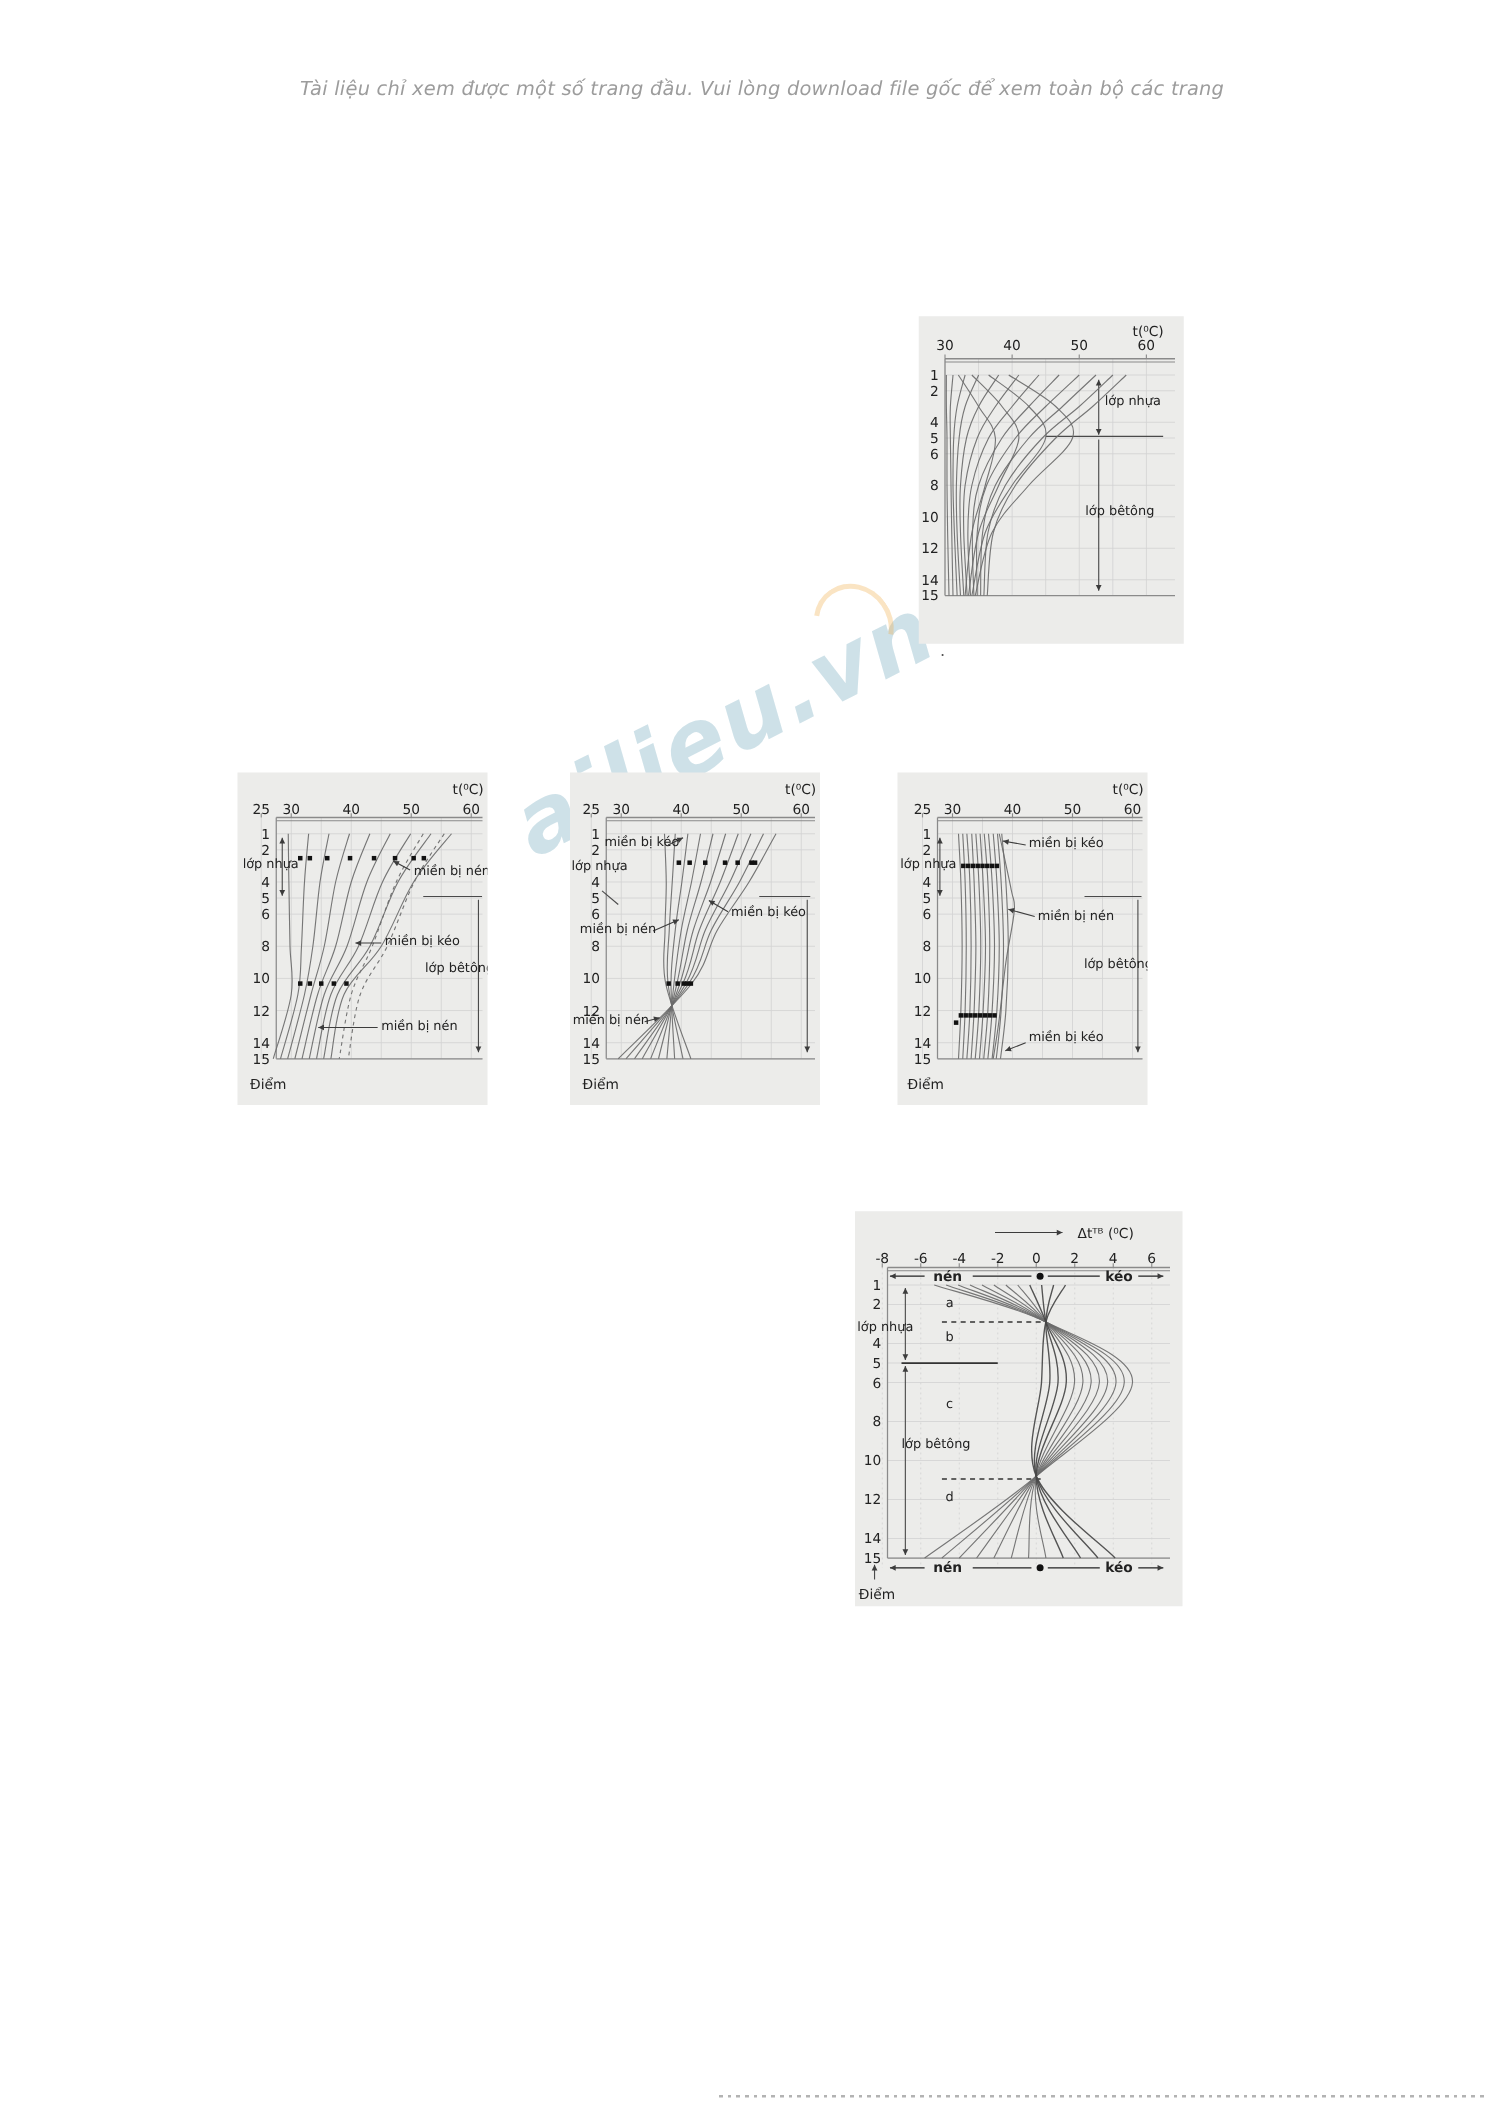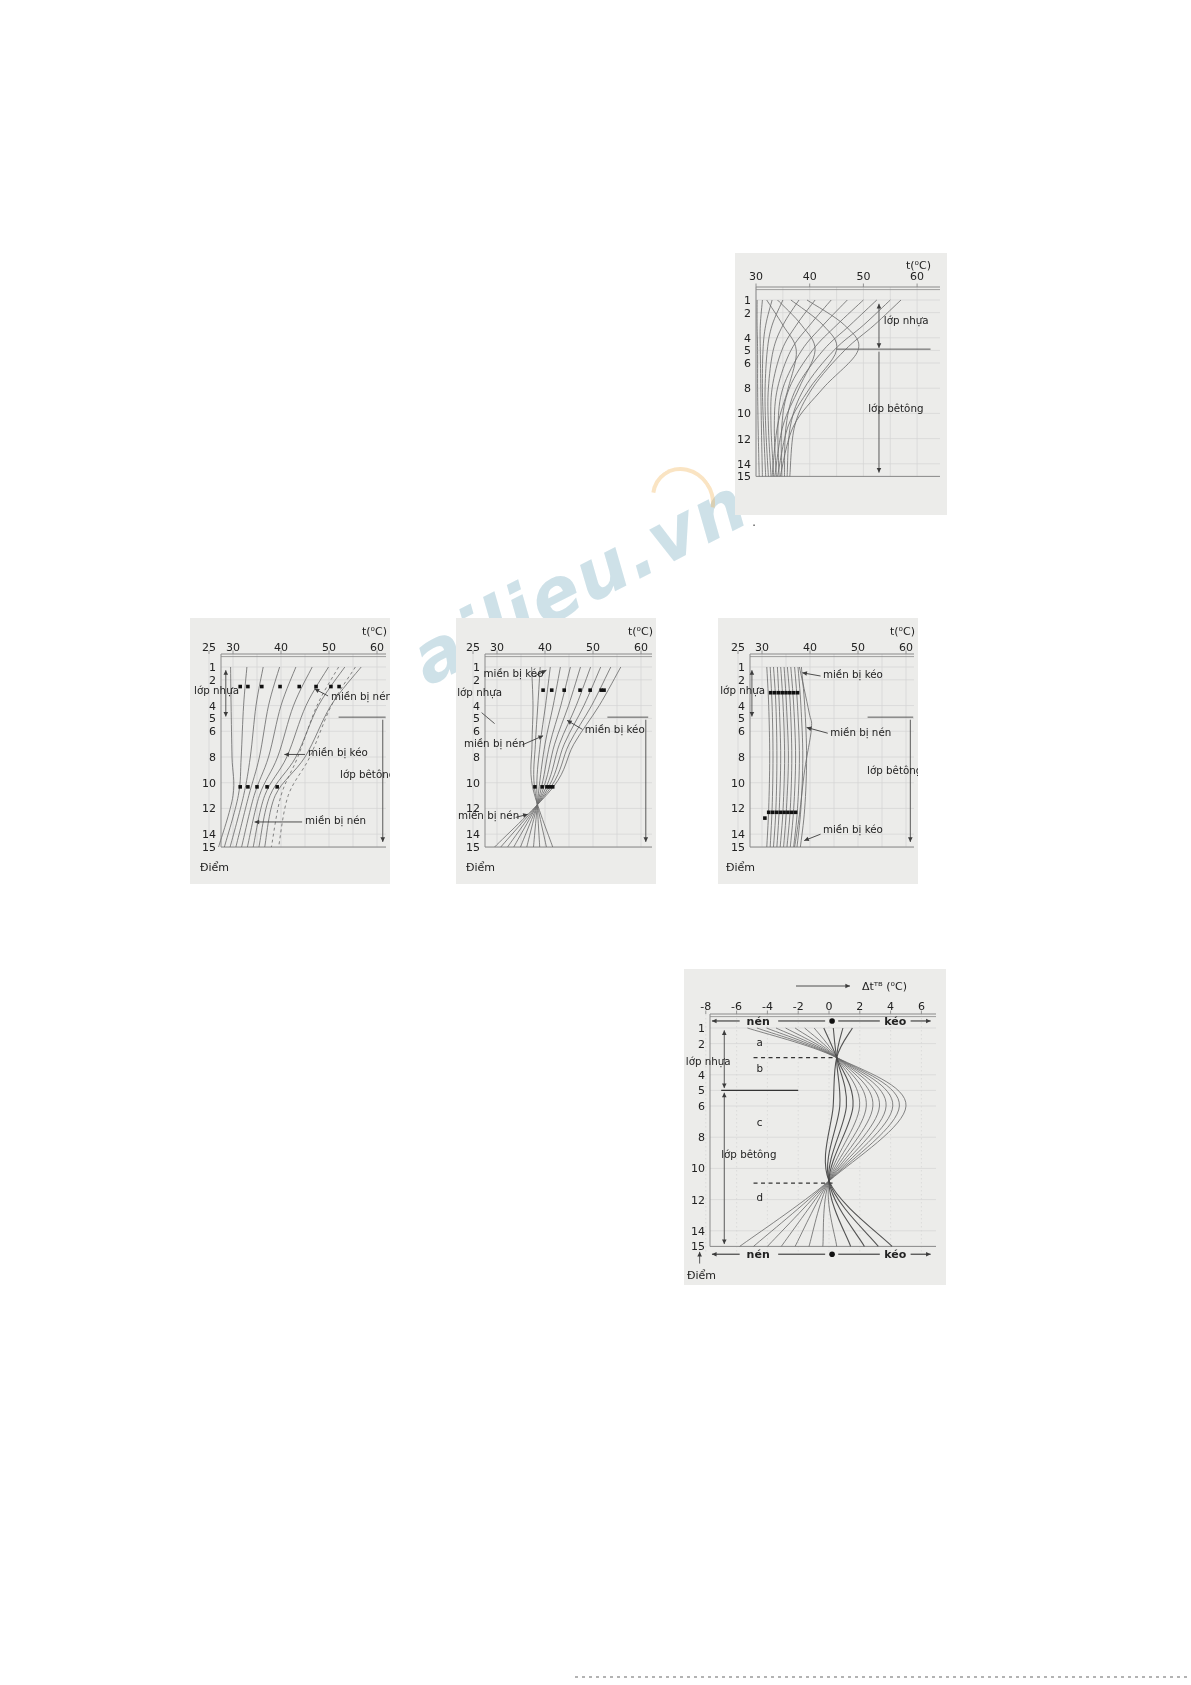"Tài liệu chỉ xem được" p.notice { html: none -> <p>Tài liệu chỉ xem được một số trang đầu. Vui lòng download file gốc để xem toàn bộ các trang</p> }
